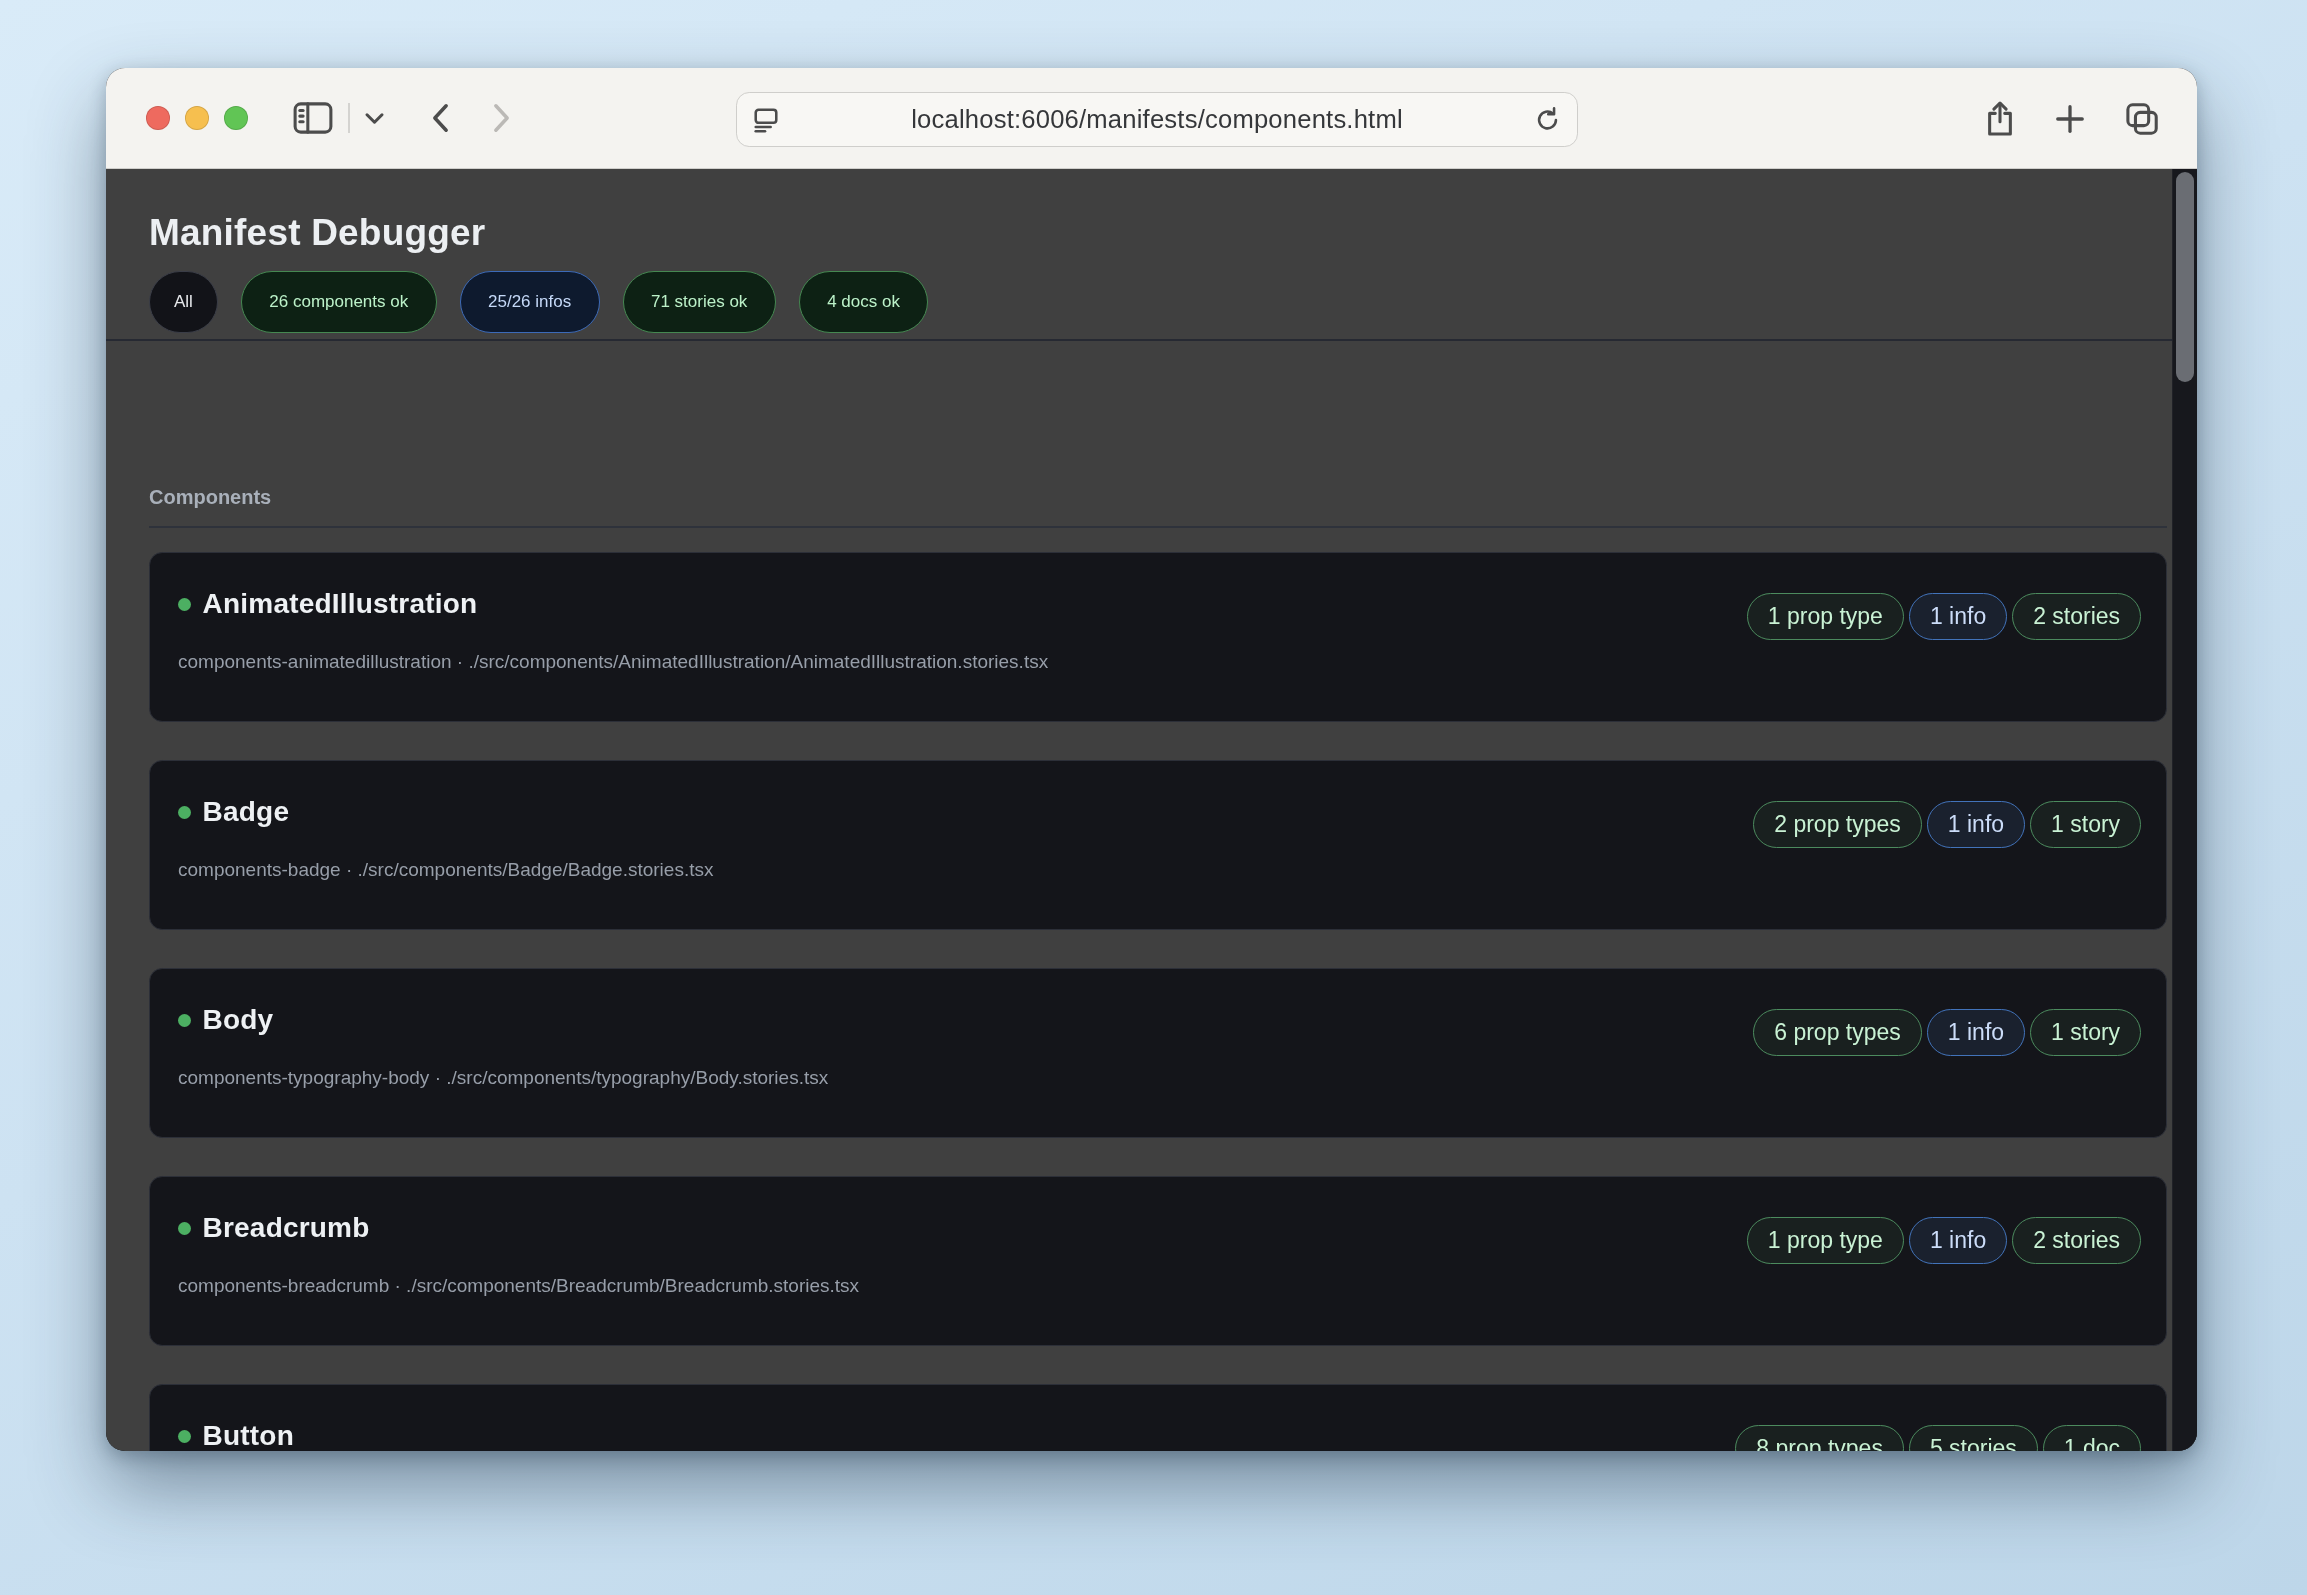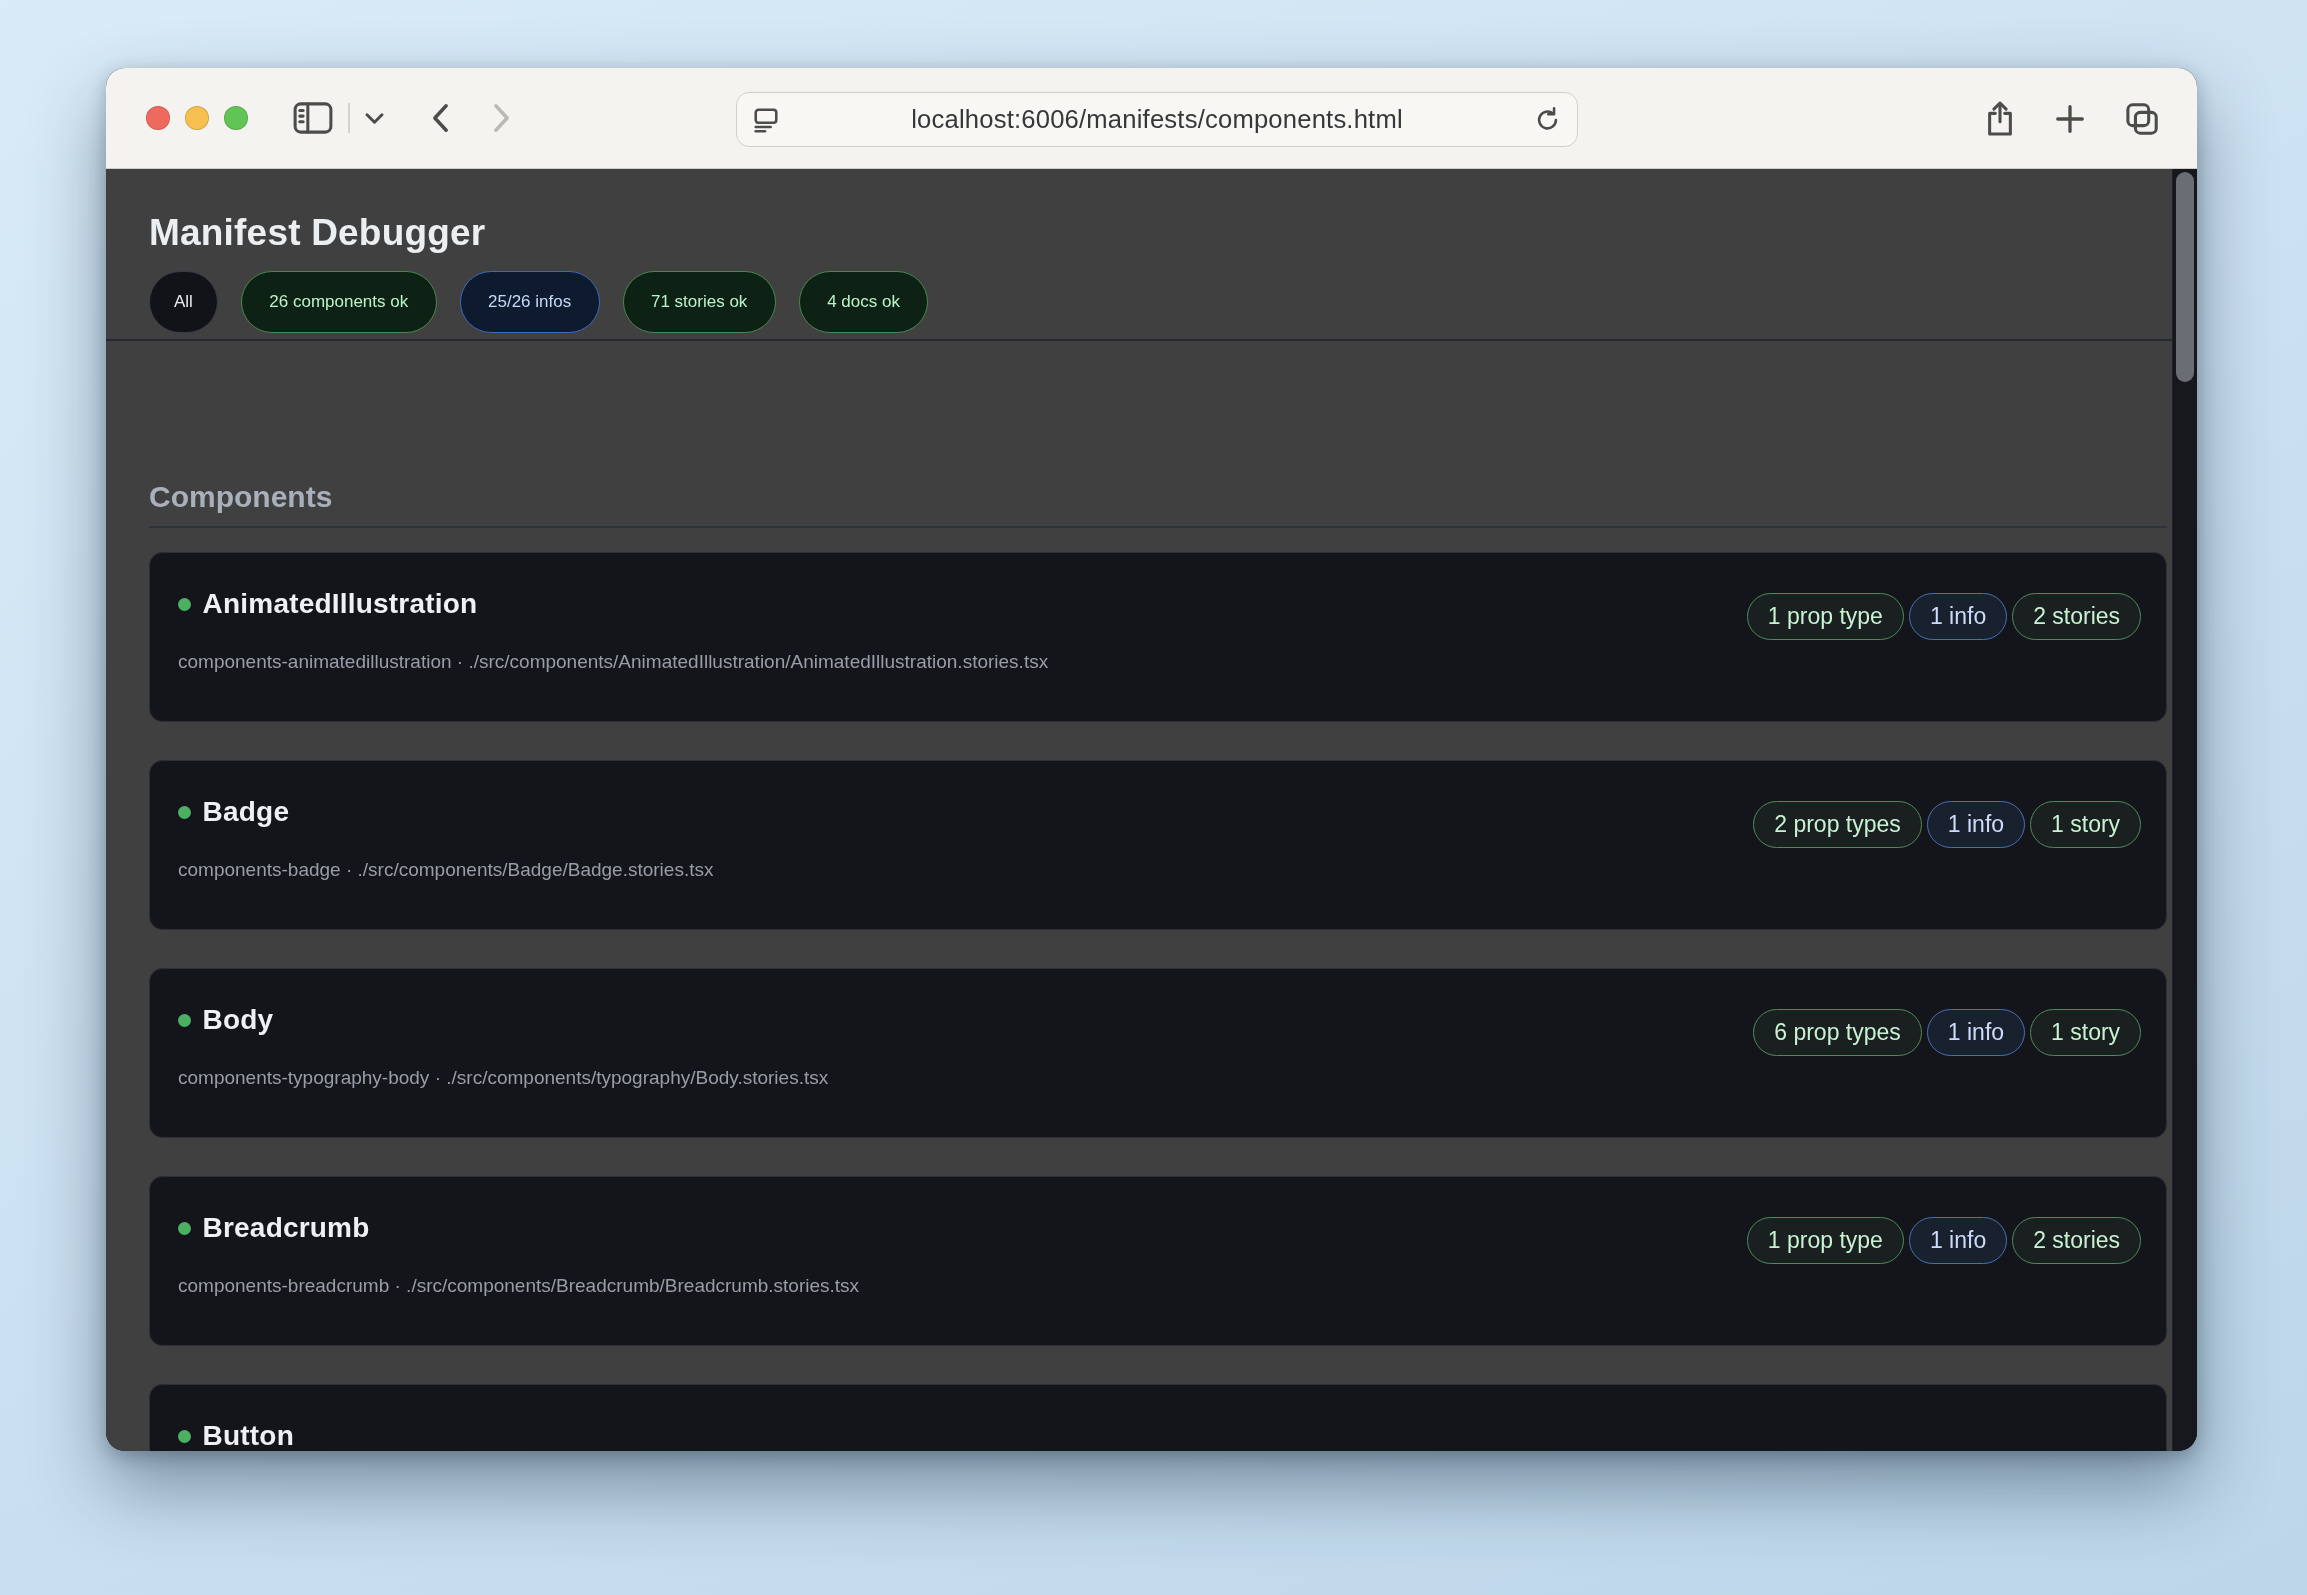"Components" .section-heading { font-size: 30px -> 20px }
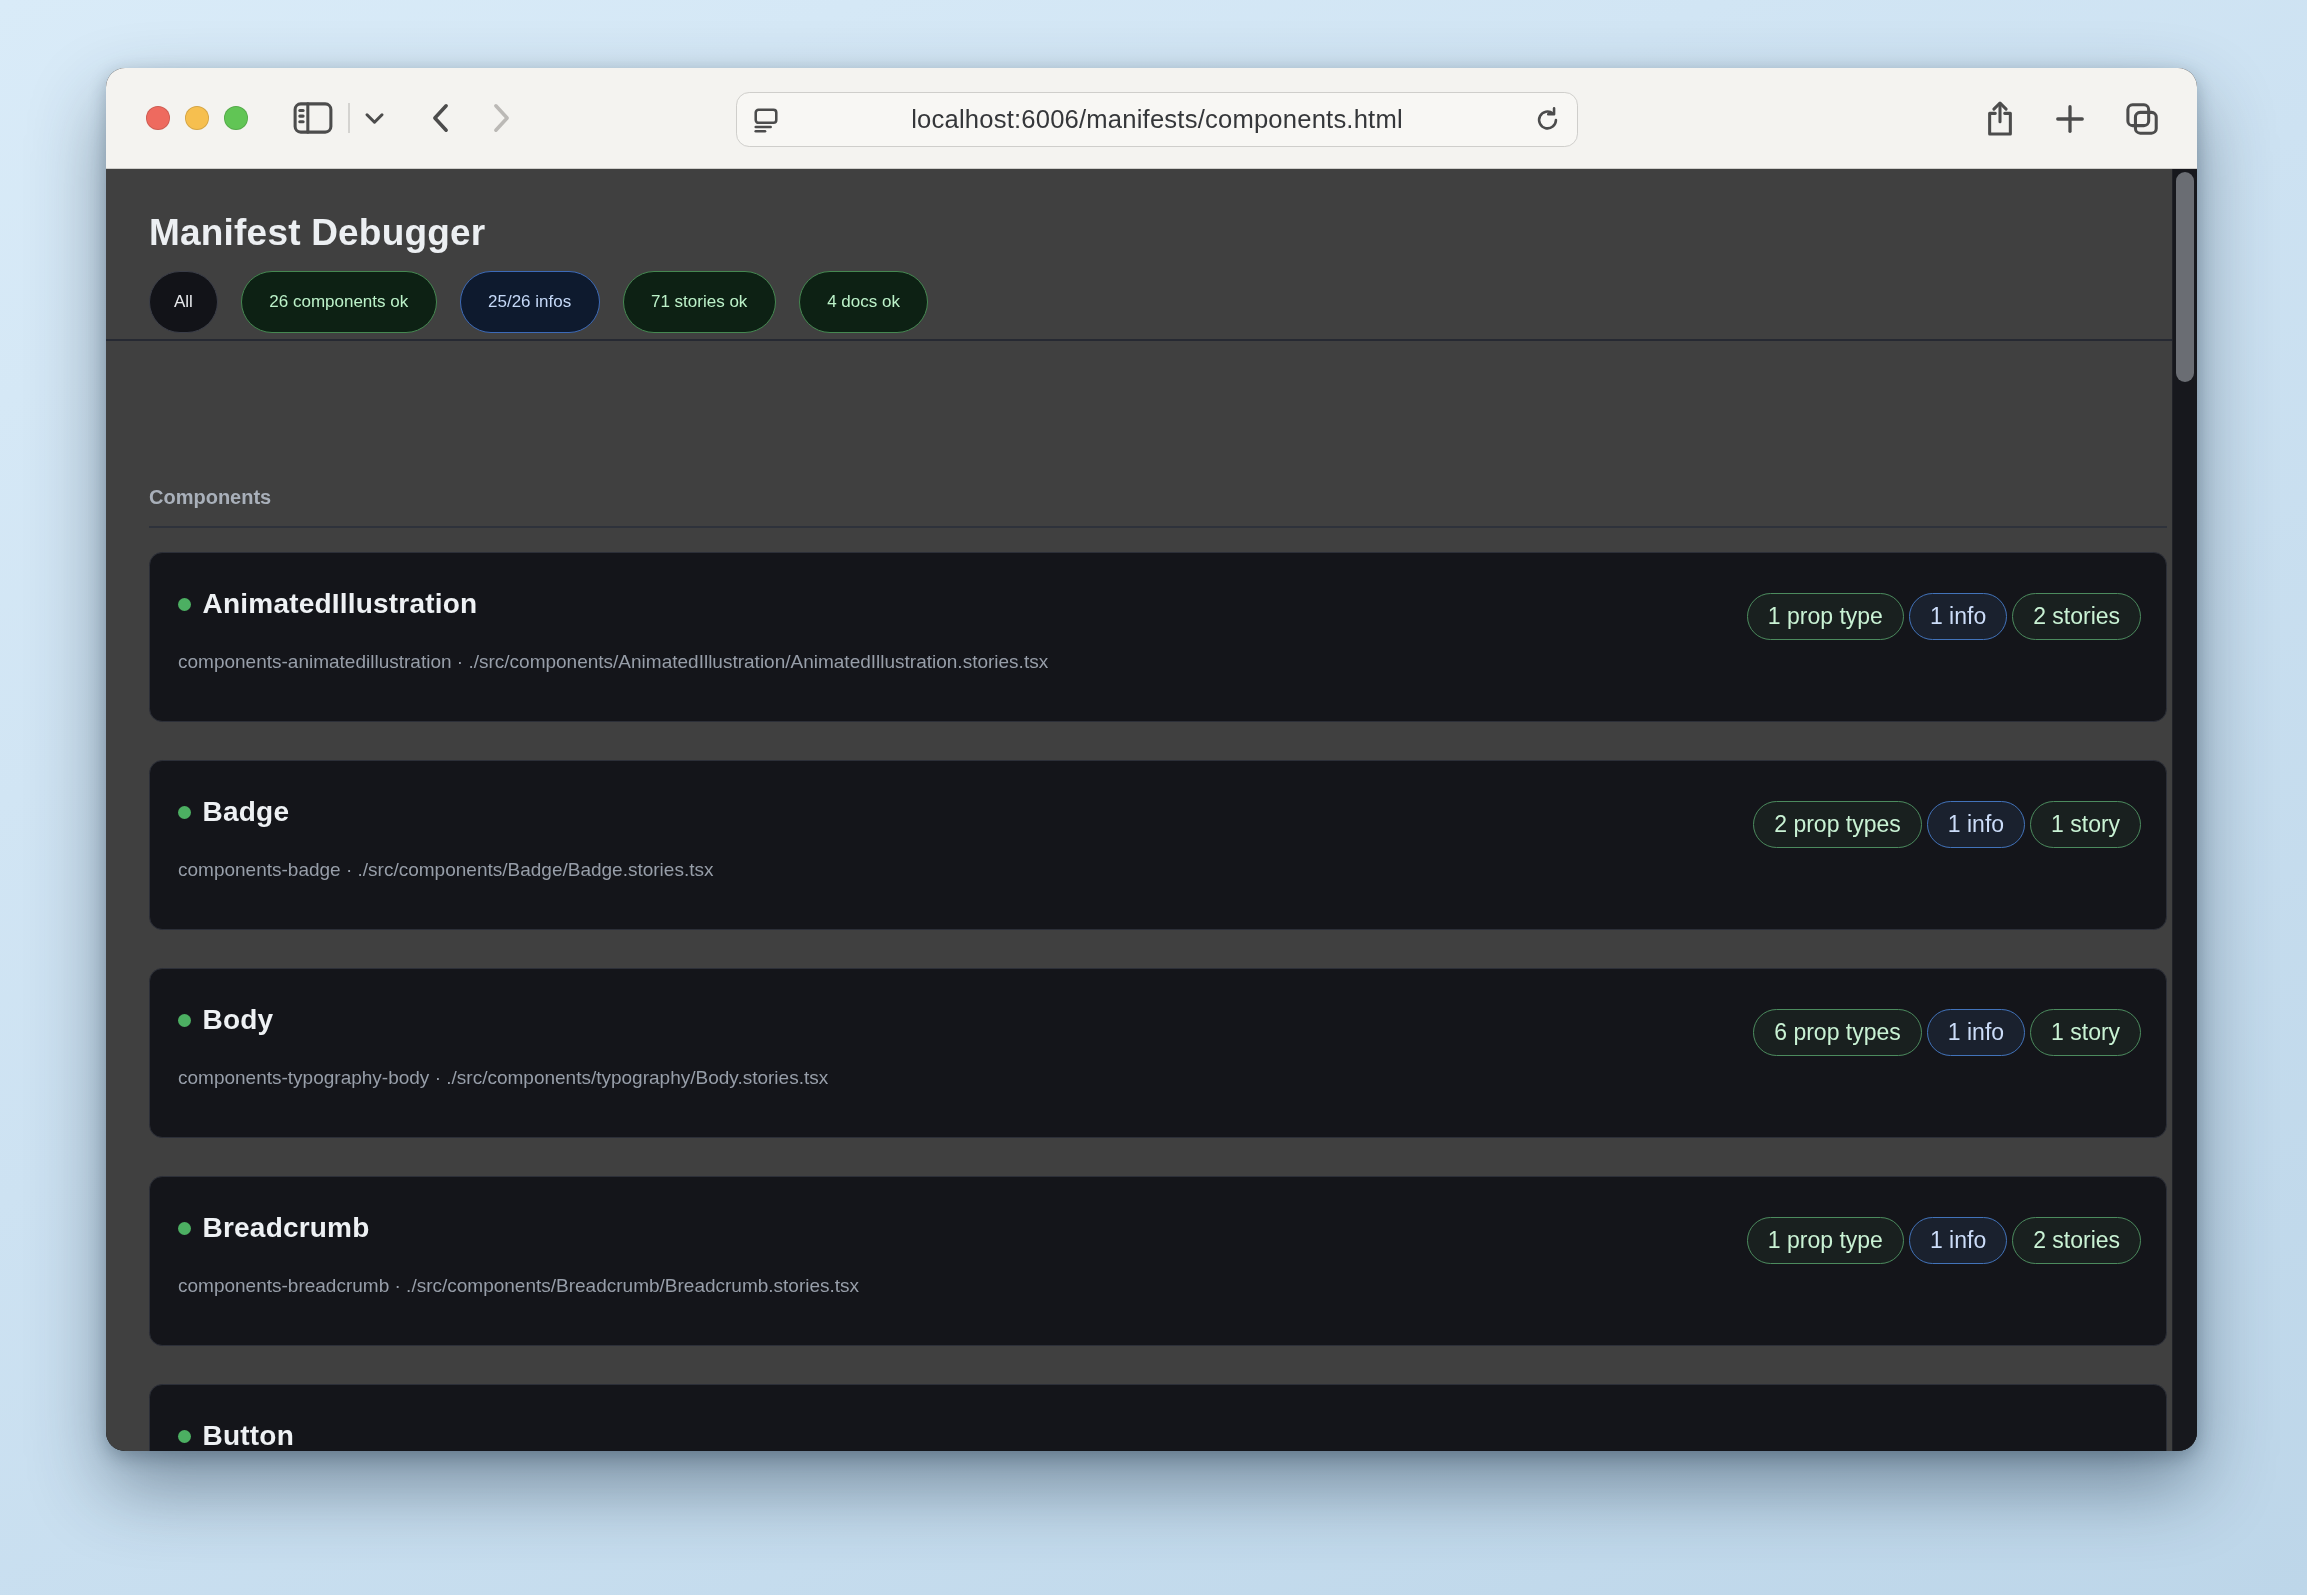"8 prop types" div.card-badges { html: none -> <div> <span>8 prop types</span> <span>5 stories</span> <span>1 doc</span> </div> }
